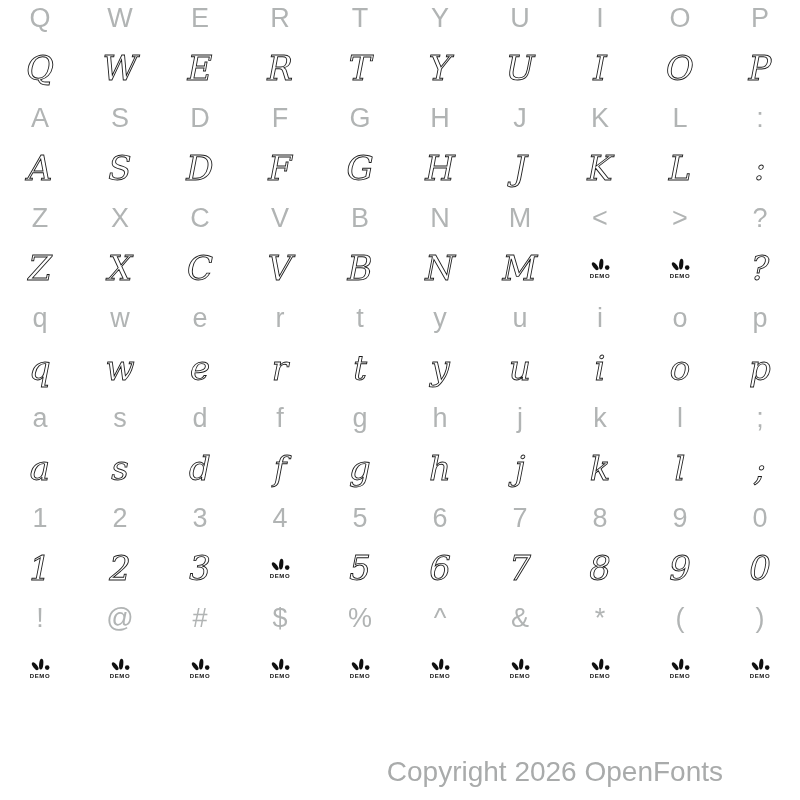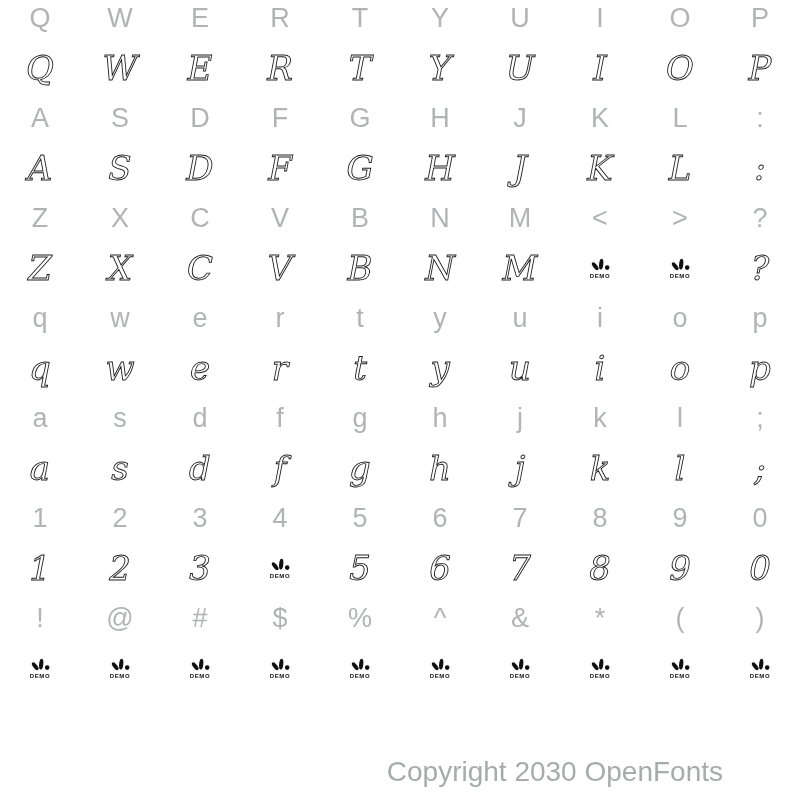"Copyright 2030 OpenFonts" div { text: 2030 -> 2026 }
